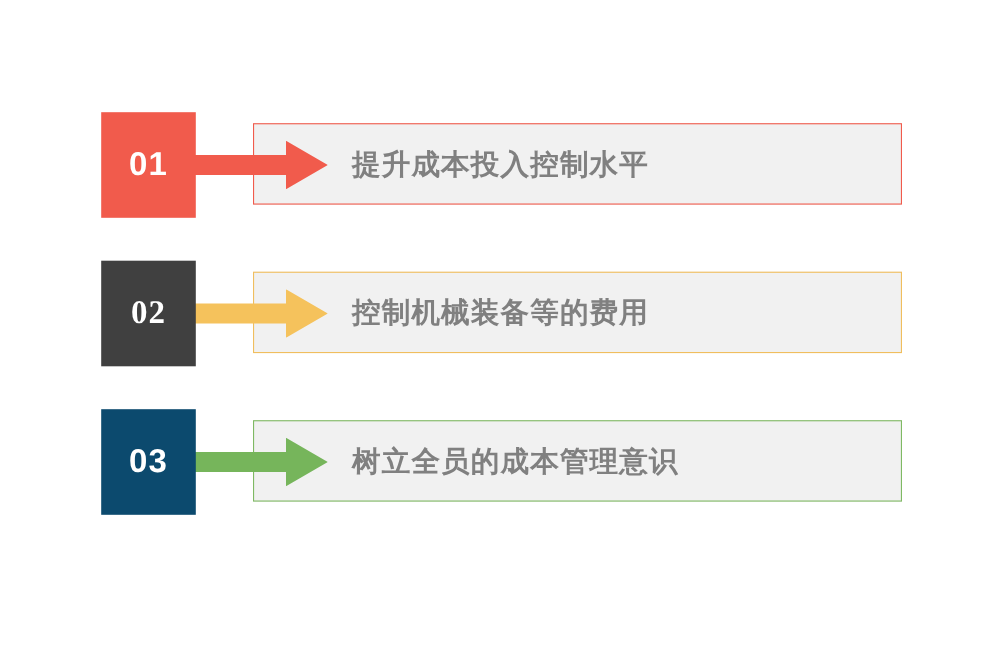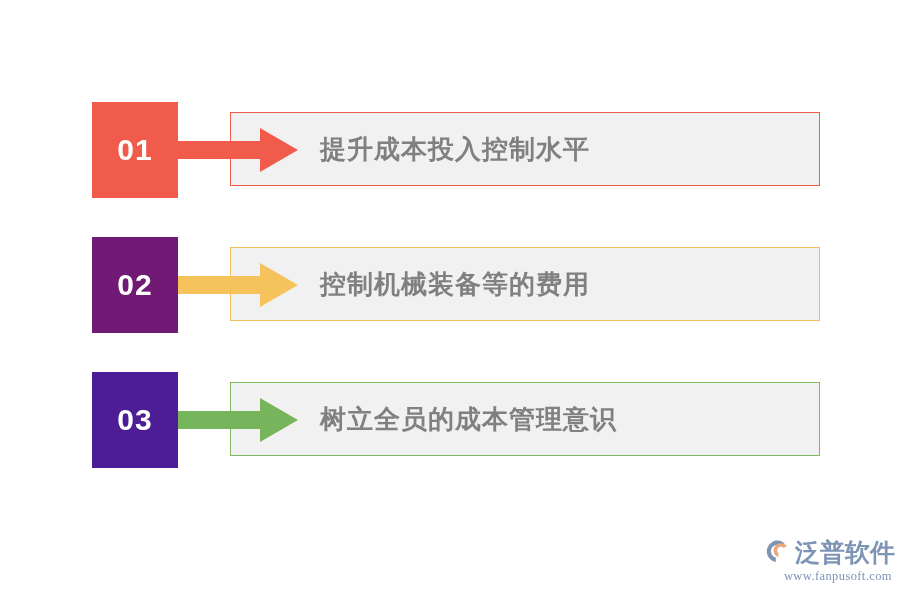"02" .r2 .step-number-box { background: #701a75 -> #404040; font-family: none -> Liberation Serif, serif }
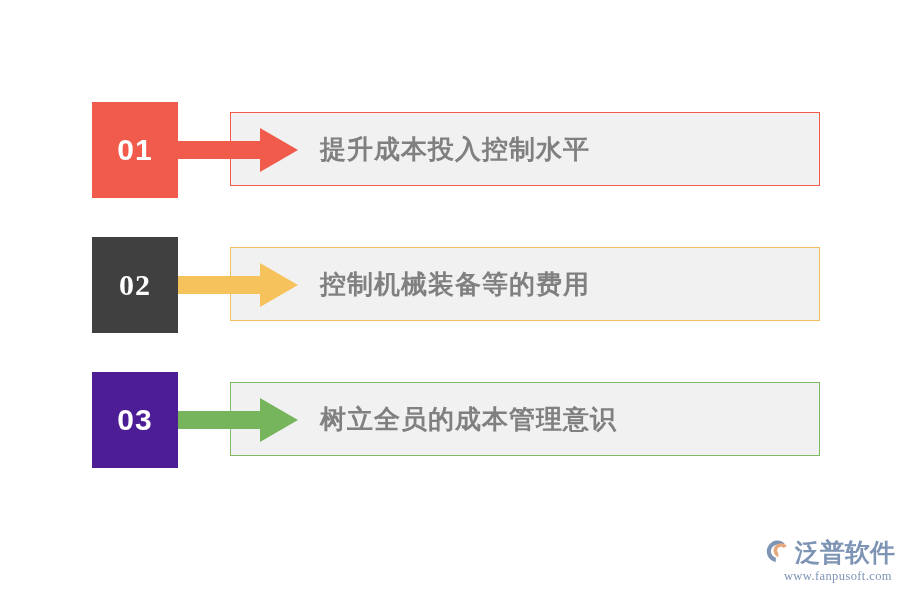"03" .r3 .step-number-box { background: #4c1d95 -> #0c4a6e }
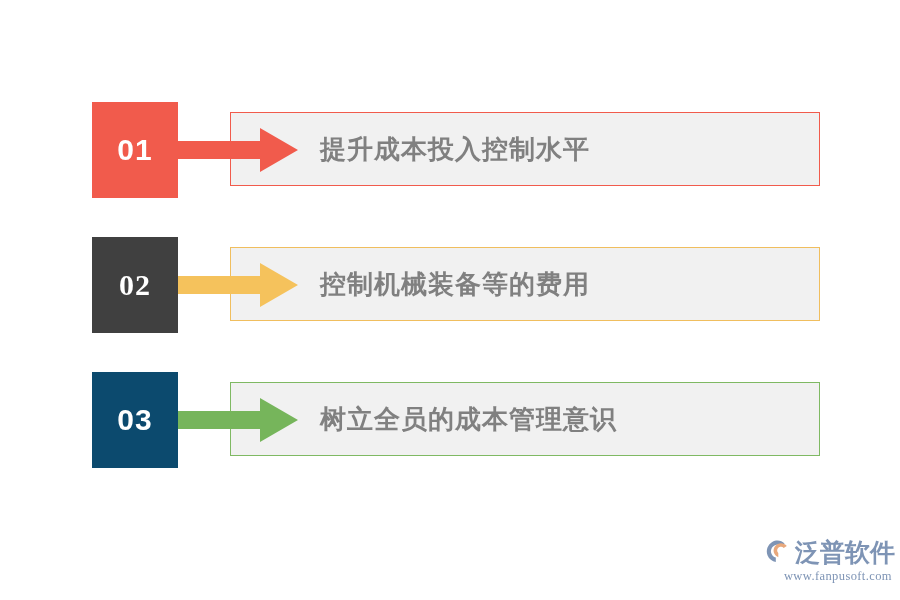"泛普软件" div.brand-logo { html: <div> <div> <span> <svg> <path></path> <path></path> </svg> </span> <span>泛普软件</span> </div> <div>www.fanpusoft.com</div> </div> -> none }
